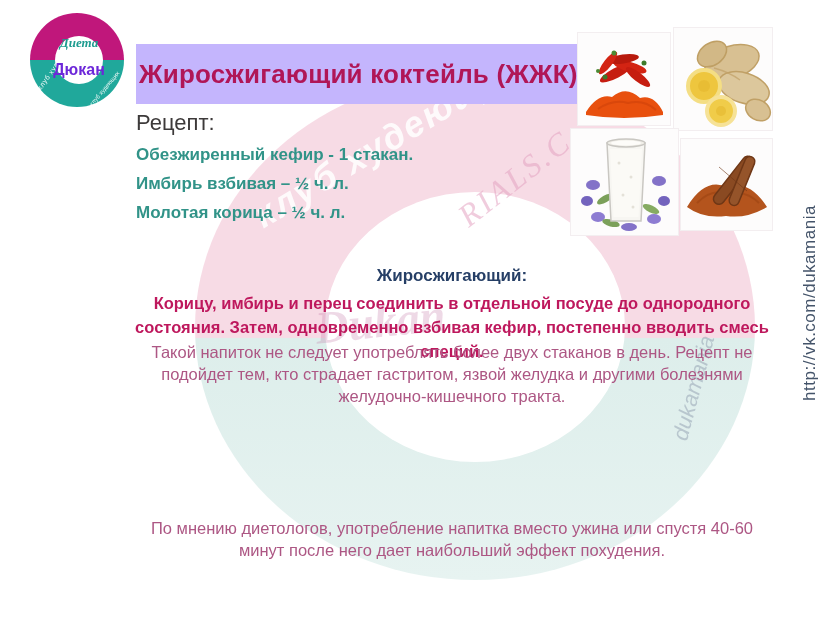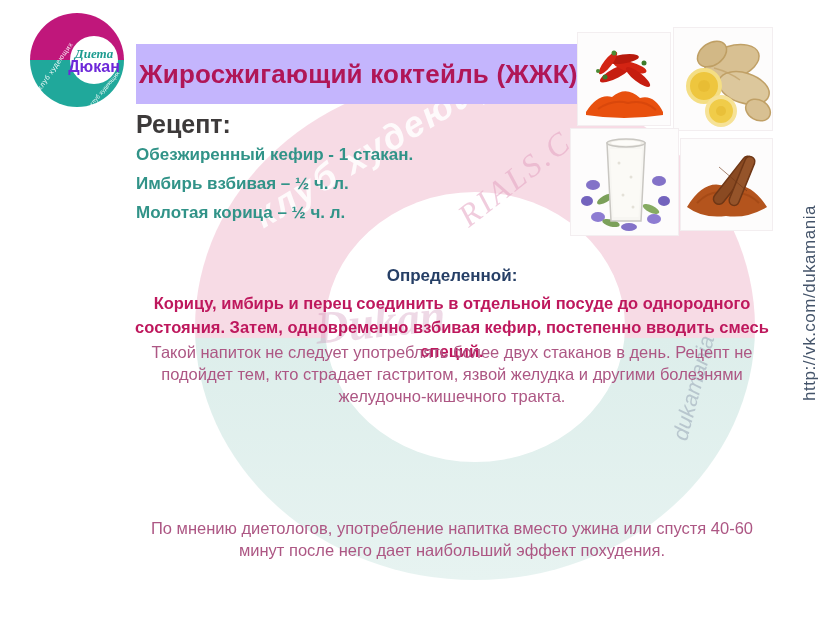"Диета" .logo-hole { gap: none -> 14px; justify-content: center -> flex-start; left: 40px -> 25px }
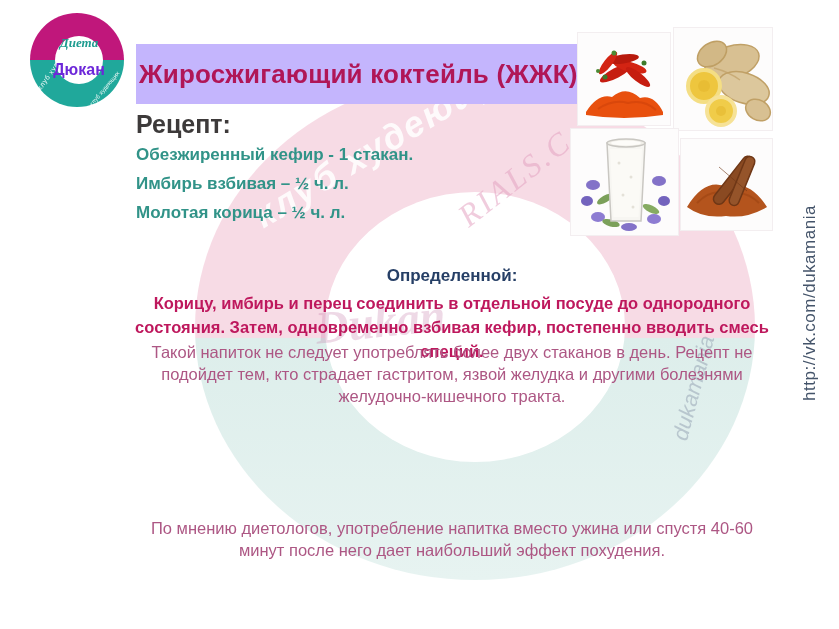"Рецепт:" .recipe-heading { font-size: 25px -> 22px; font-weight: bold -> normal }
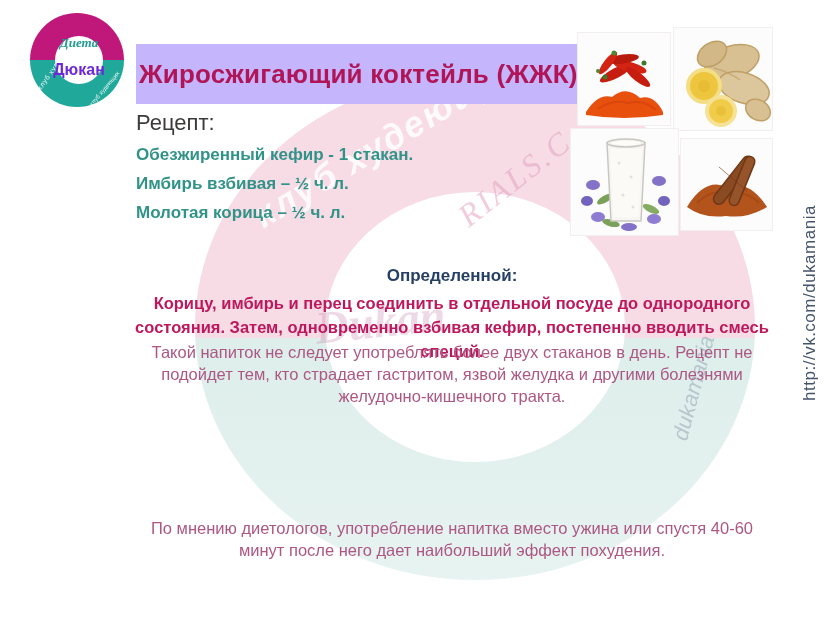"Определенной:" div.col { text: Определенной -> Жиросжигающий }
